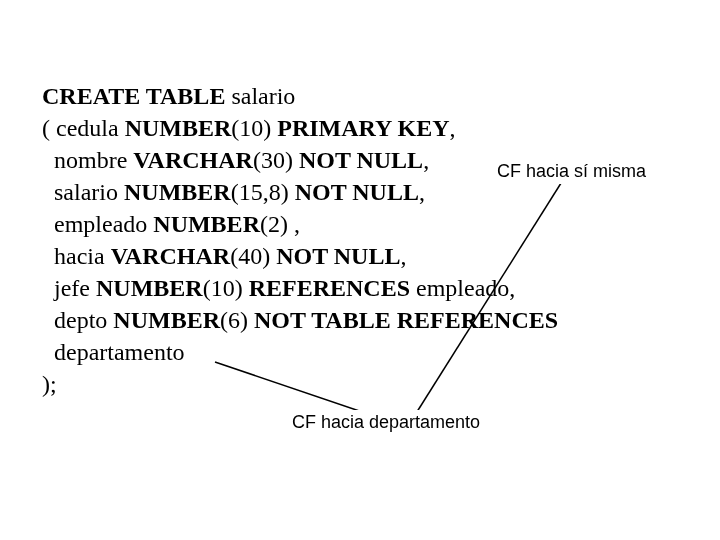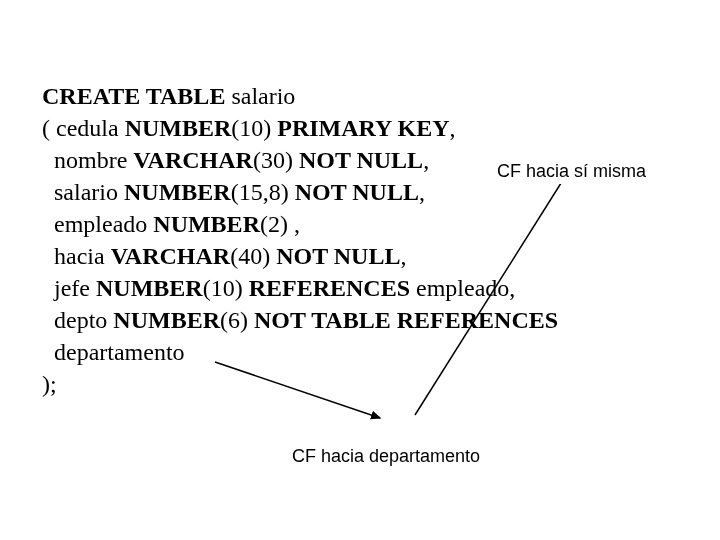"CF hacia departamento" .ann2 { top: 444px -> 410px }
